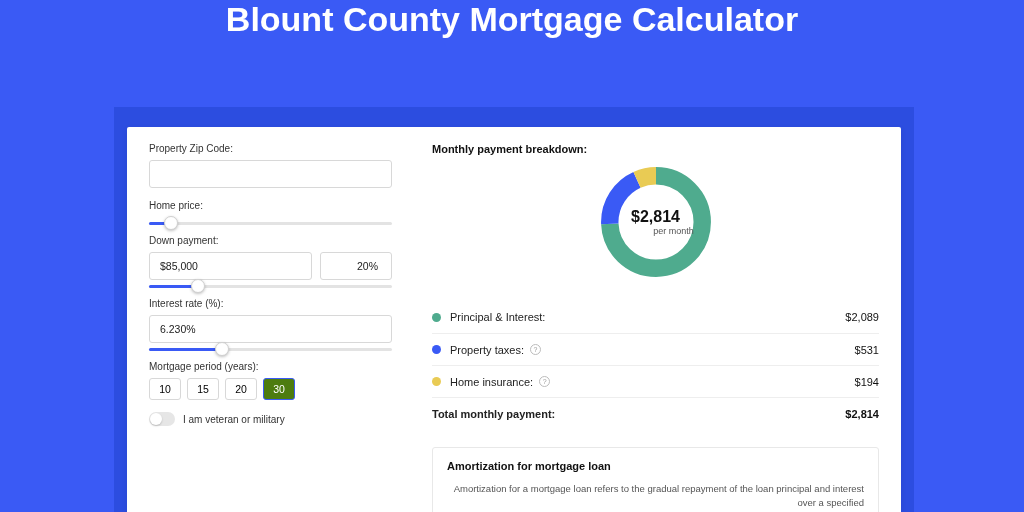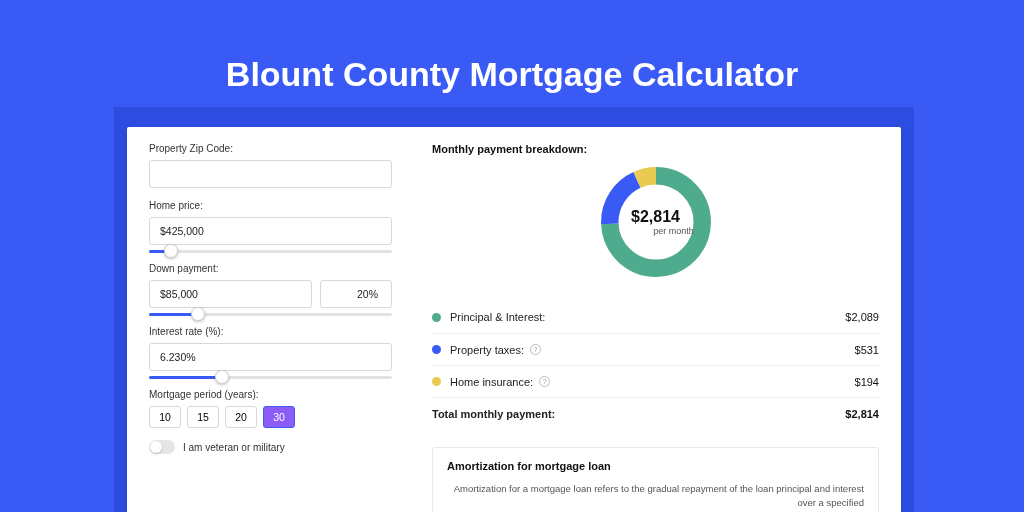"Blount County Mortgage Calculator" .page-title { padding-top: 55px -> none }
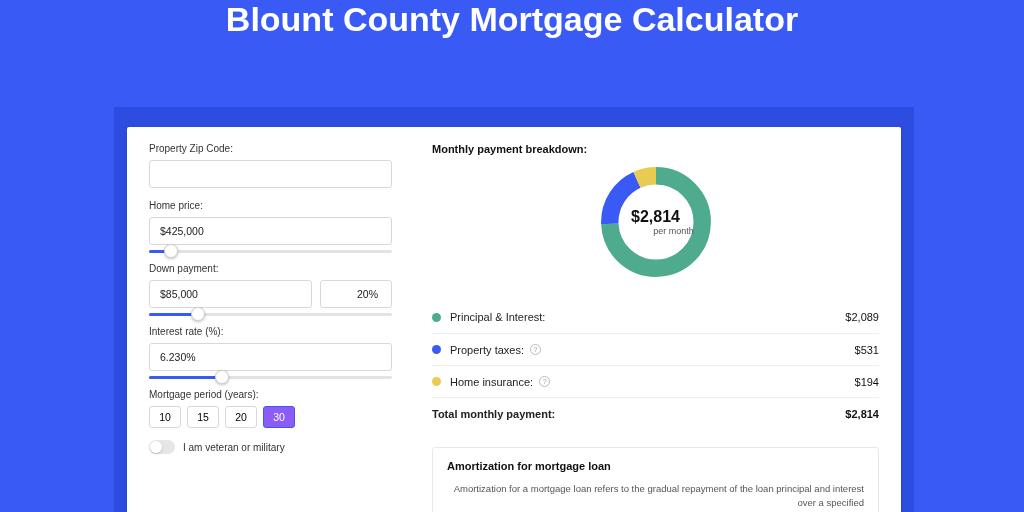"$425,000" div.field { html: <div>$425,000</div> -> none }
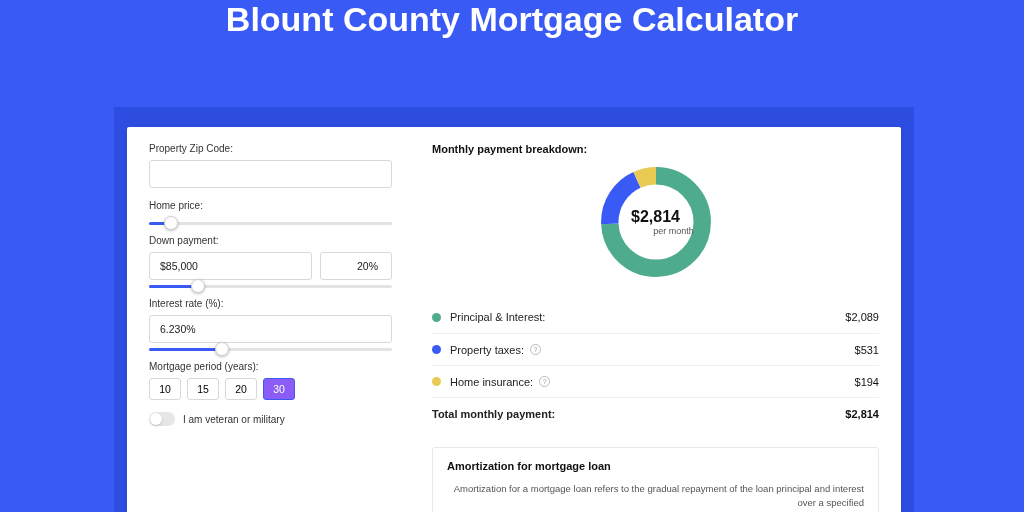"30" .seg.active { background: #8b5cf6 -> #4d7c0f }
